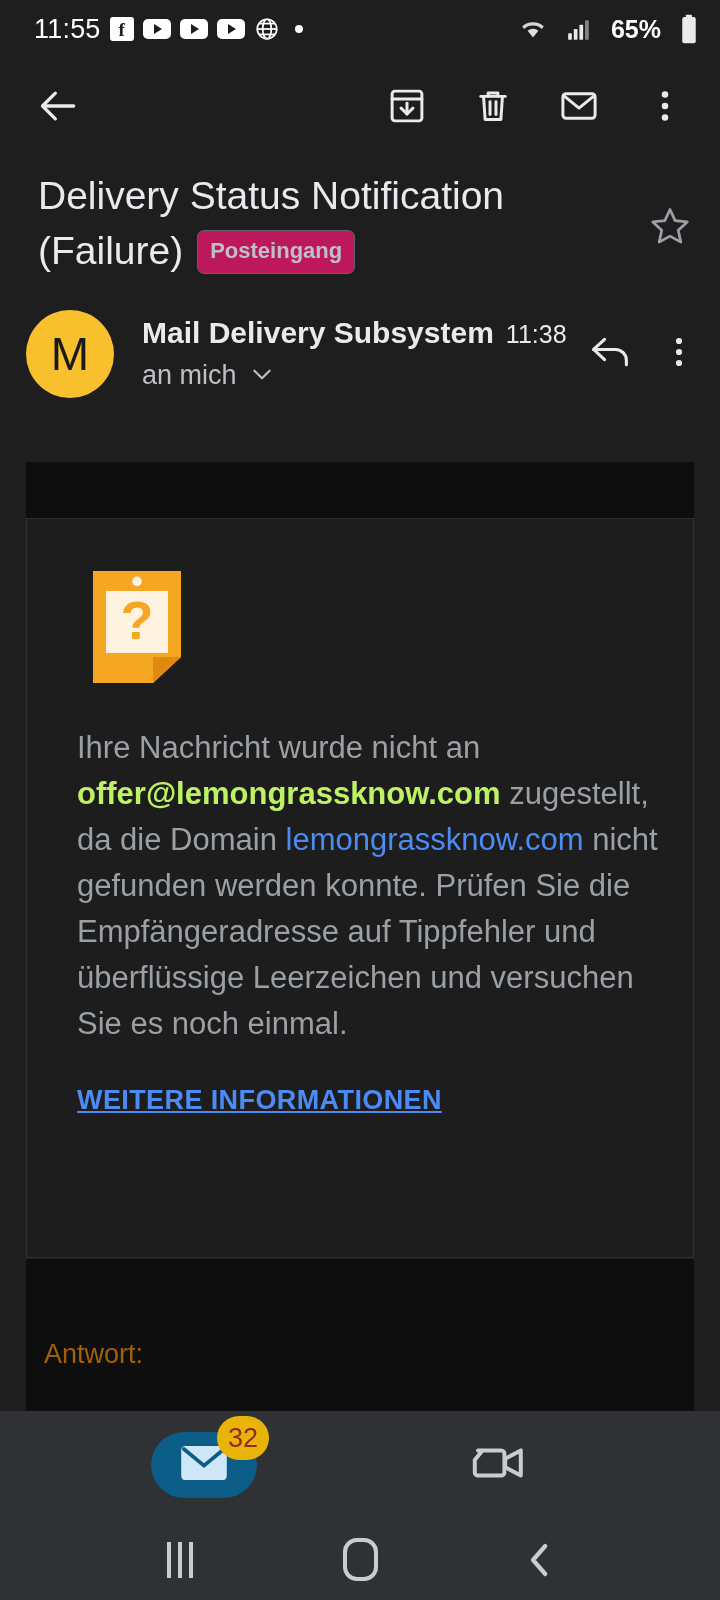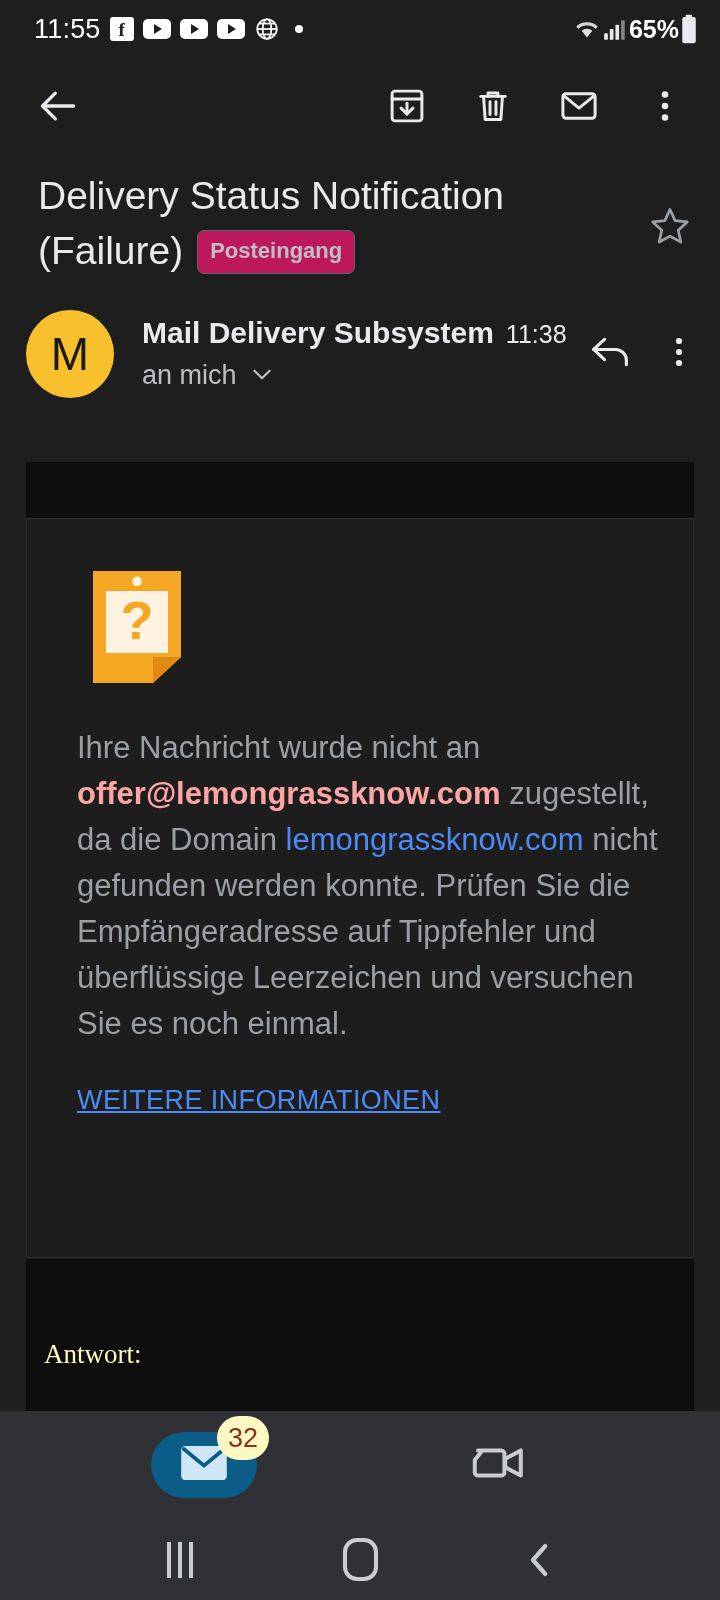"65%" #status-right { gap: 1px -> 19px }
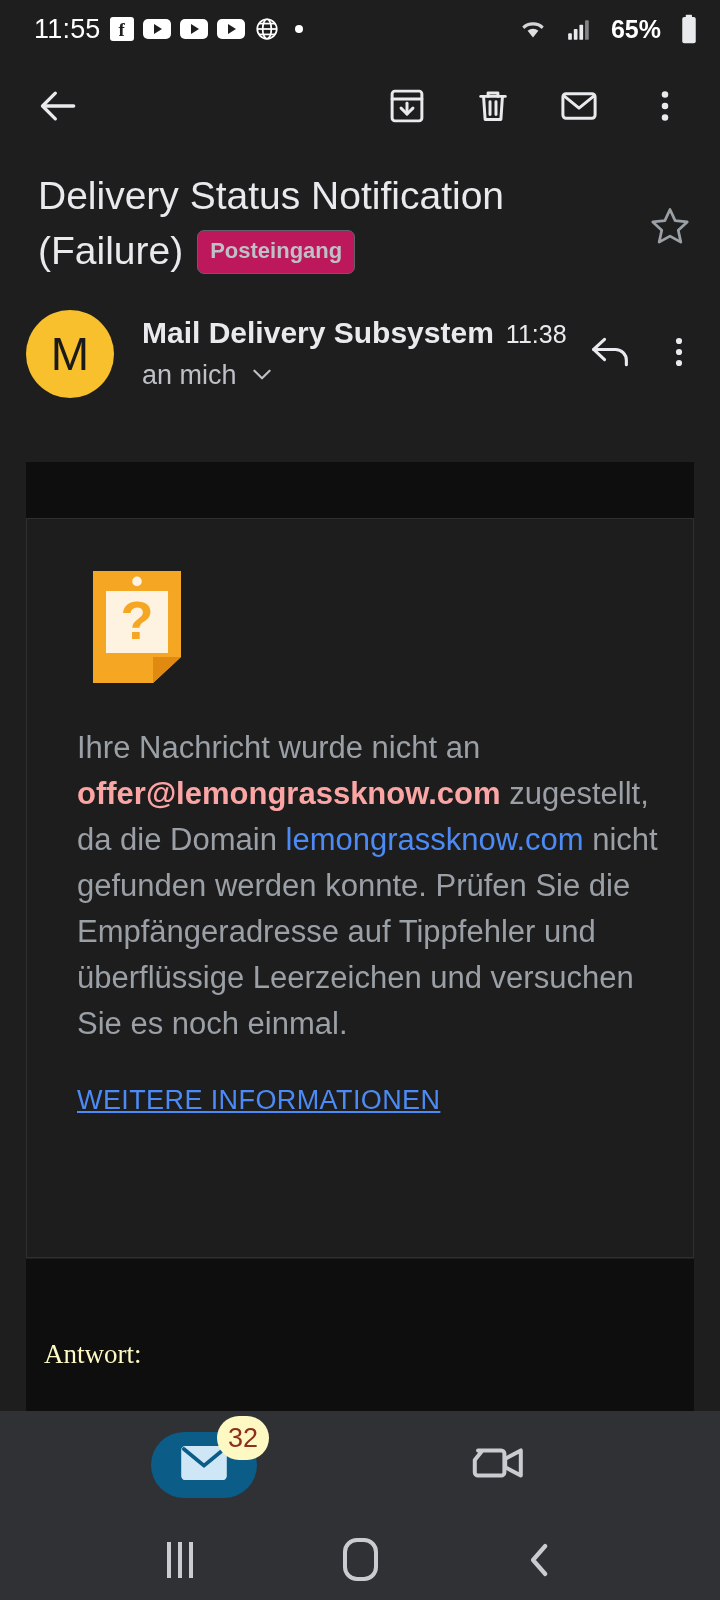"offer@lemongrassknow.com" #notice-body b { color: #fca5a5 -> #bef264 }
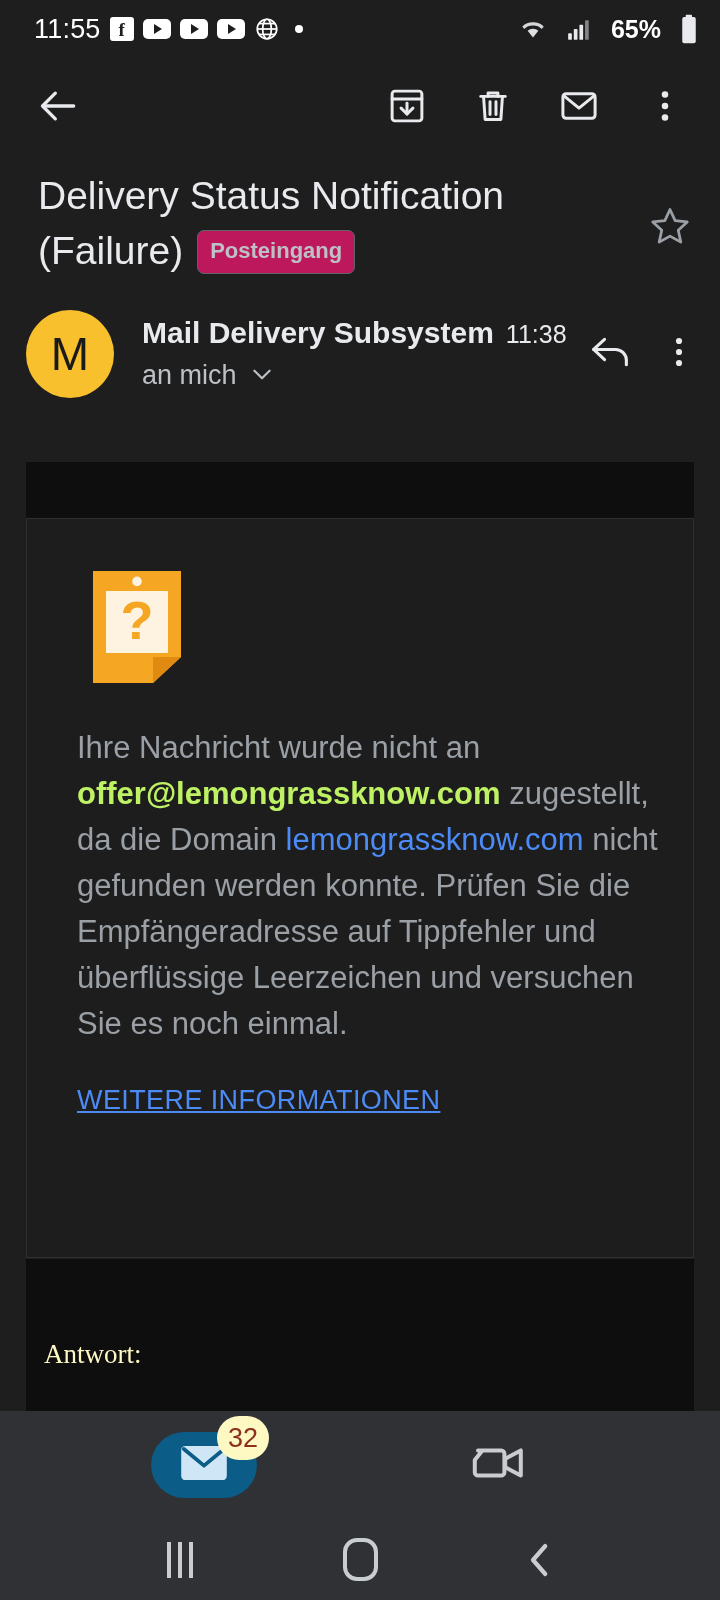"WEITERE INFORMATIONEN" #more-info { font-weight: normal -> bold }
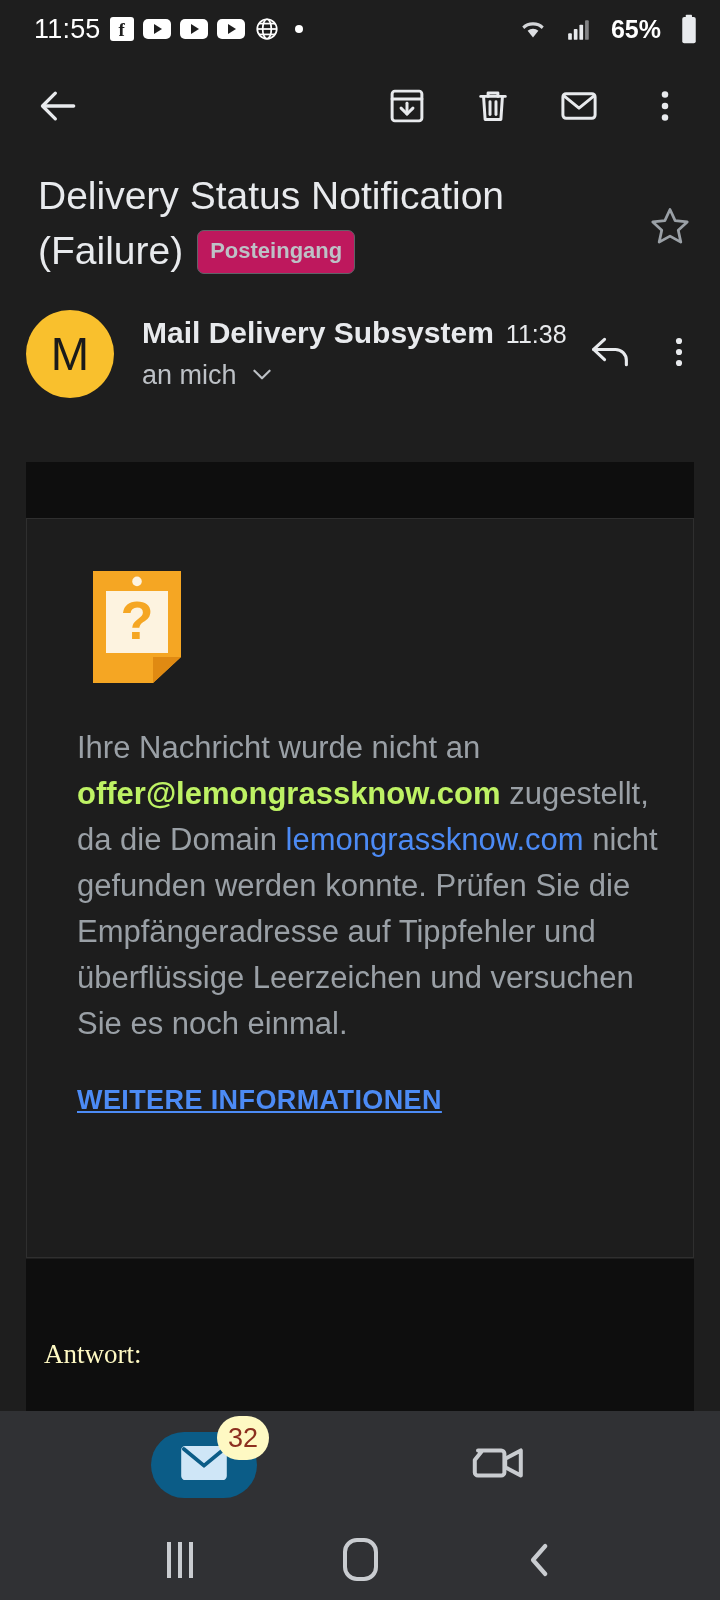"Antwort:" #reply-label { color: #fef9c3 -> #a16207; font-family: Liberation Serif, serif -> none }
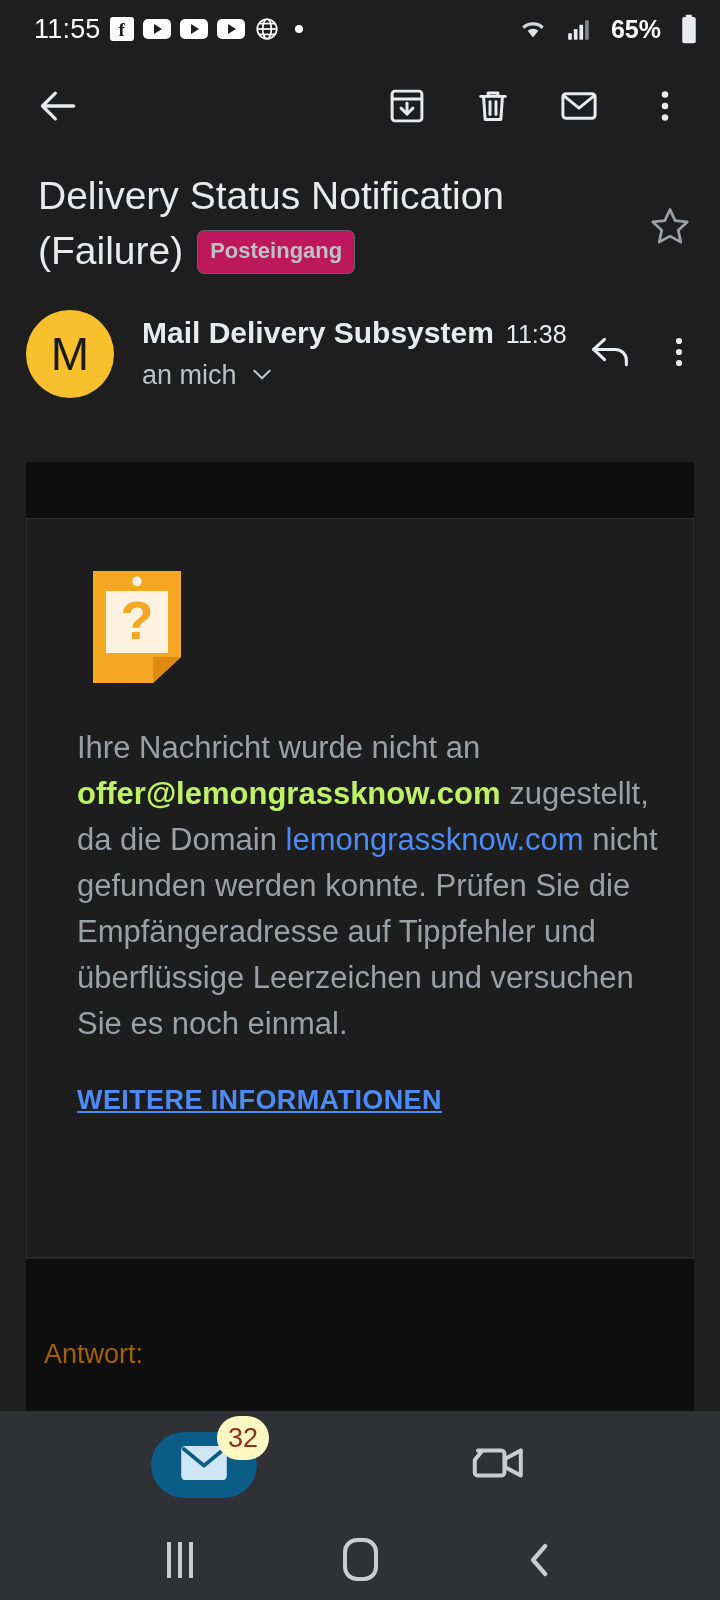"32" #mail-badge { background: #fef9c3 -> #eab308 }
